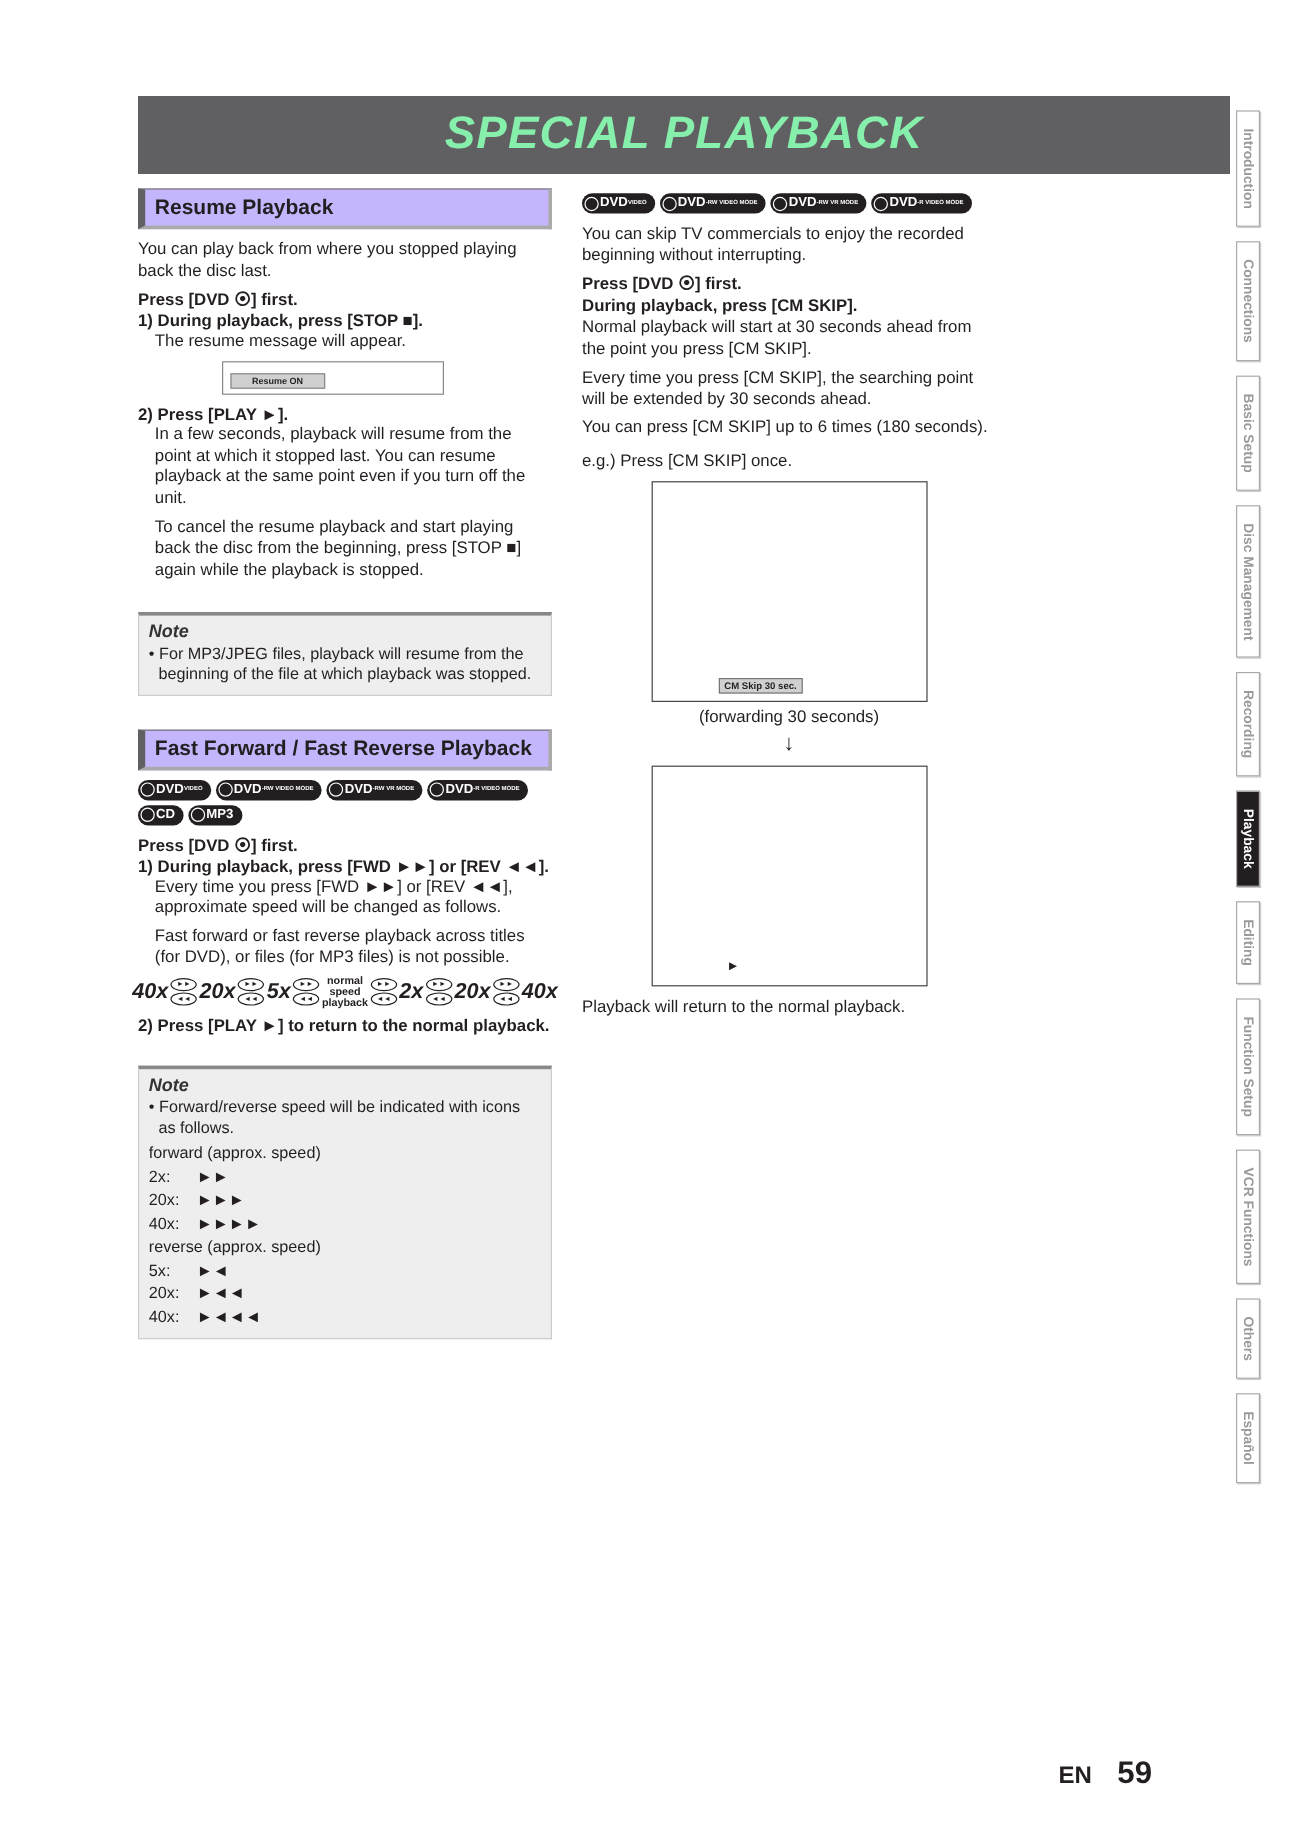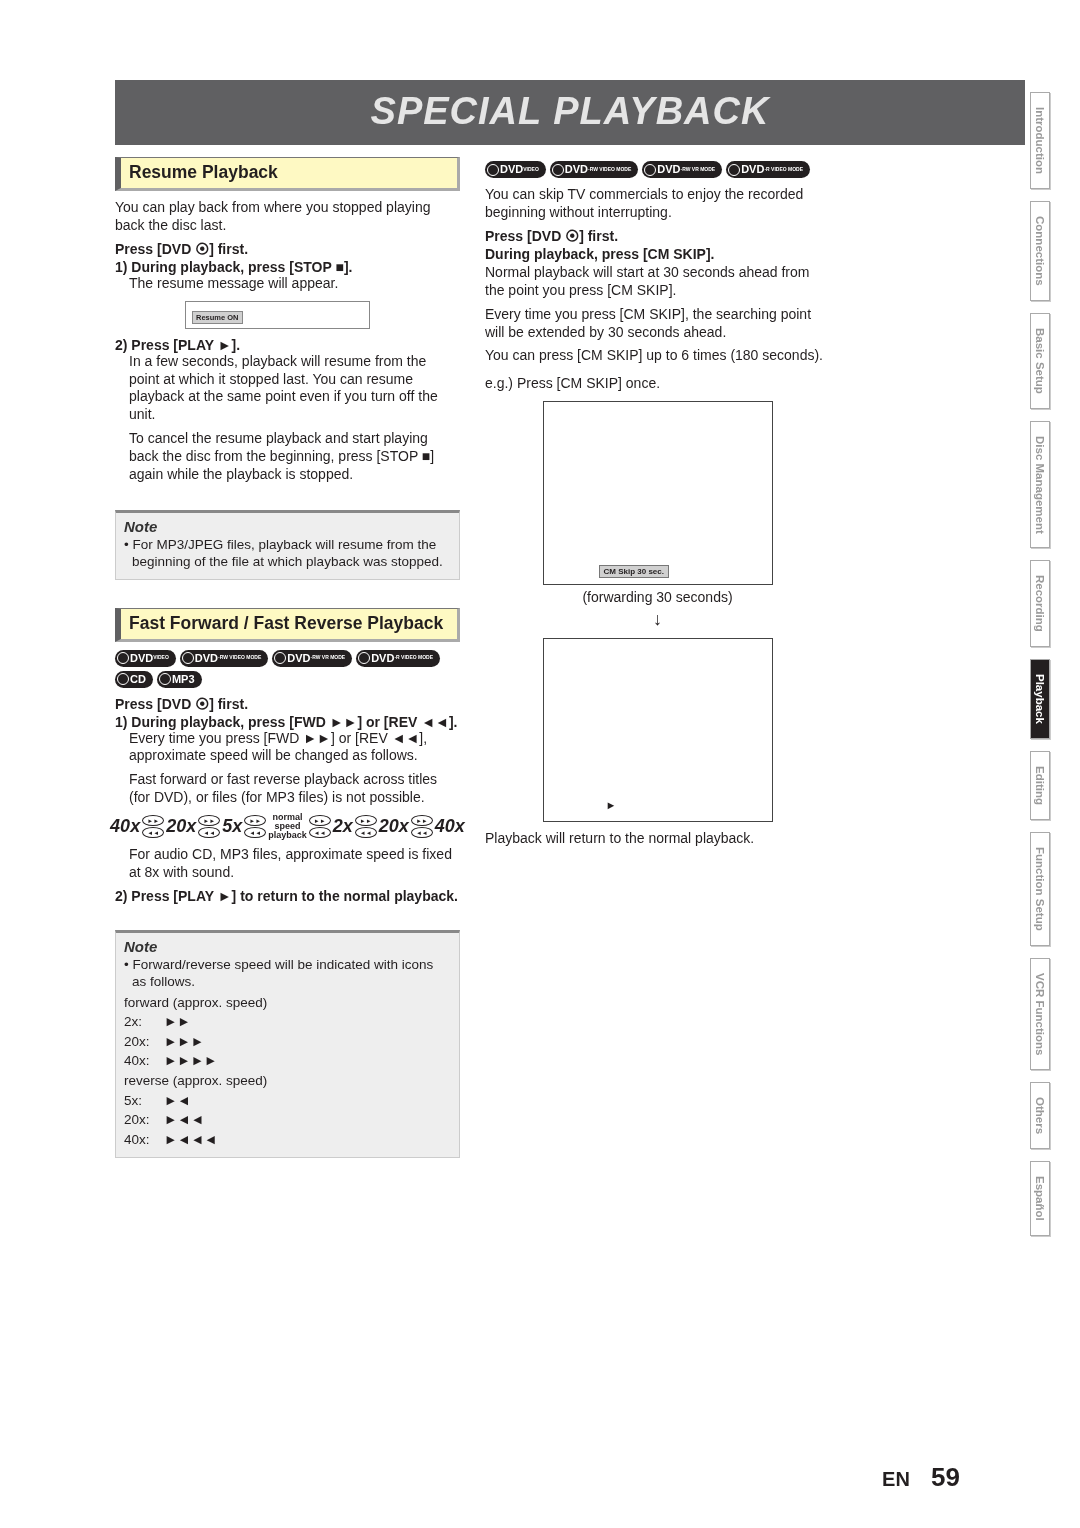"SPECIAL PLAYBACK" .hero { color: #e5e5e5 -> #86efac }
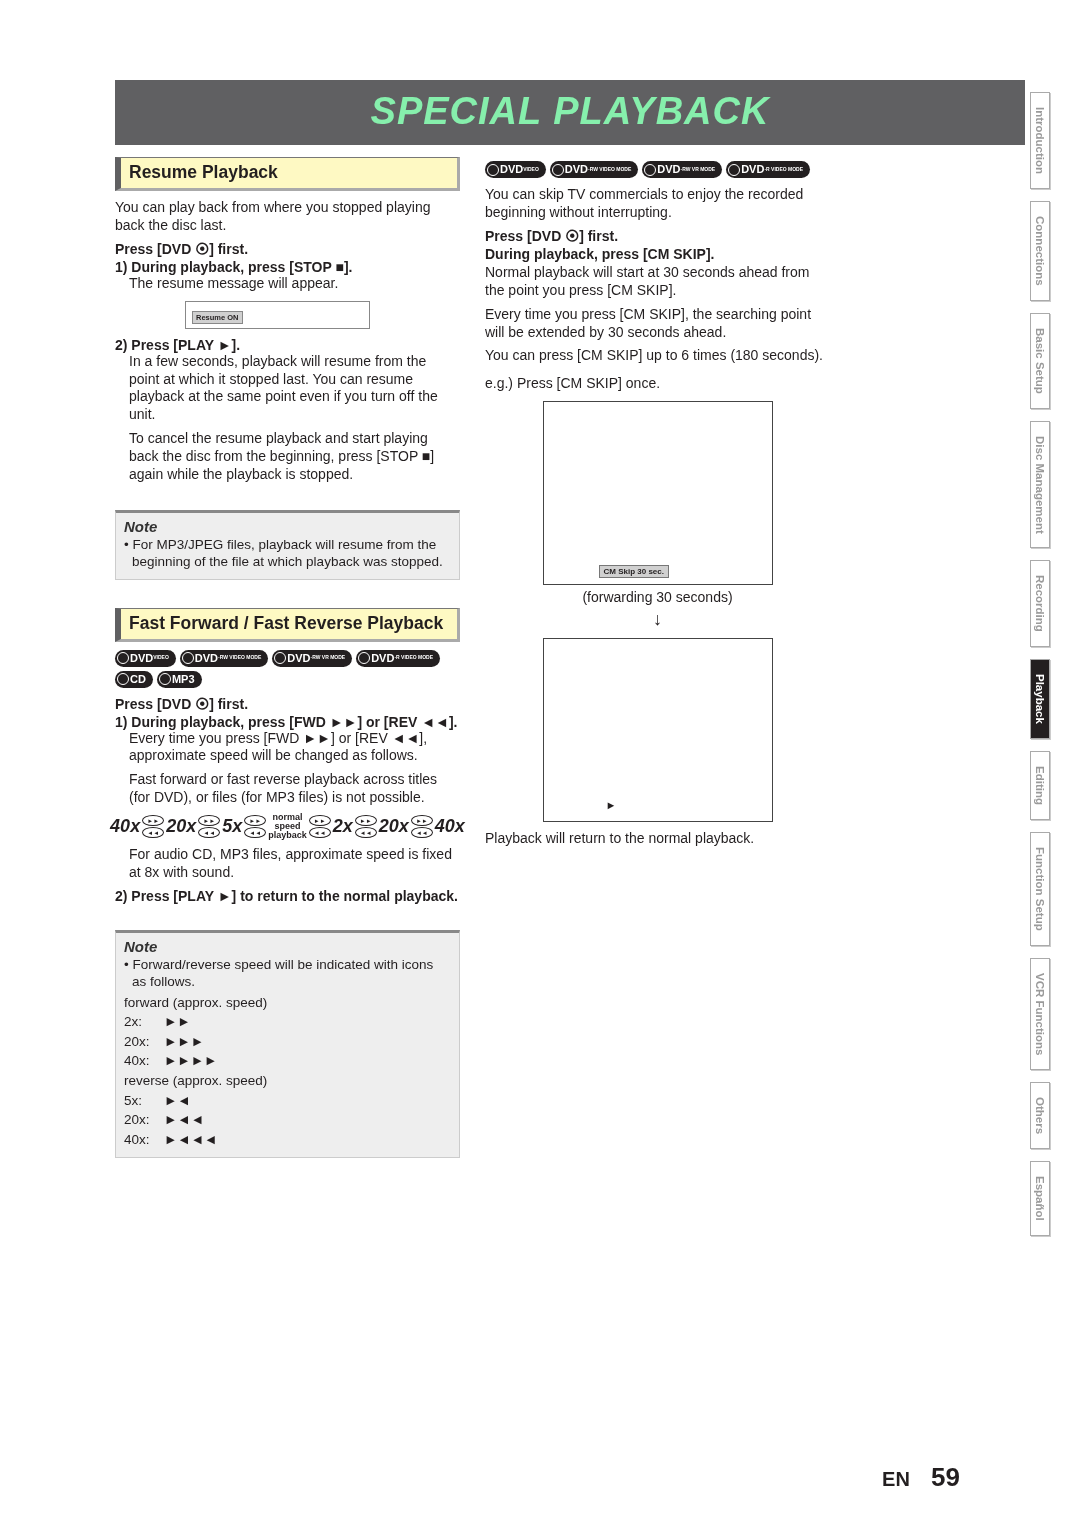"Resume Playback" .sec-title { background: #fef9c3 -> #c4b5fd }
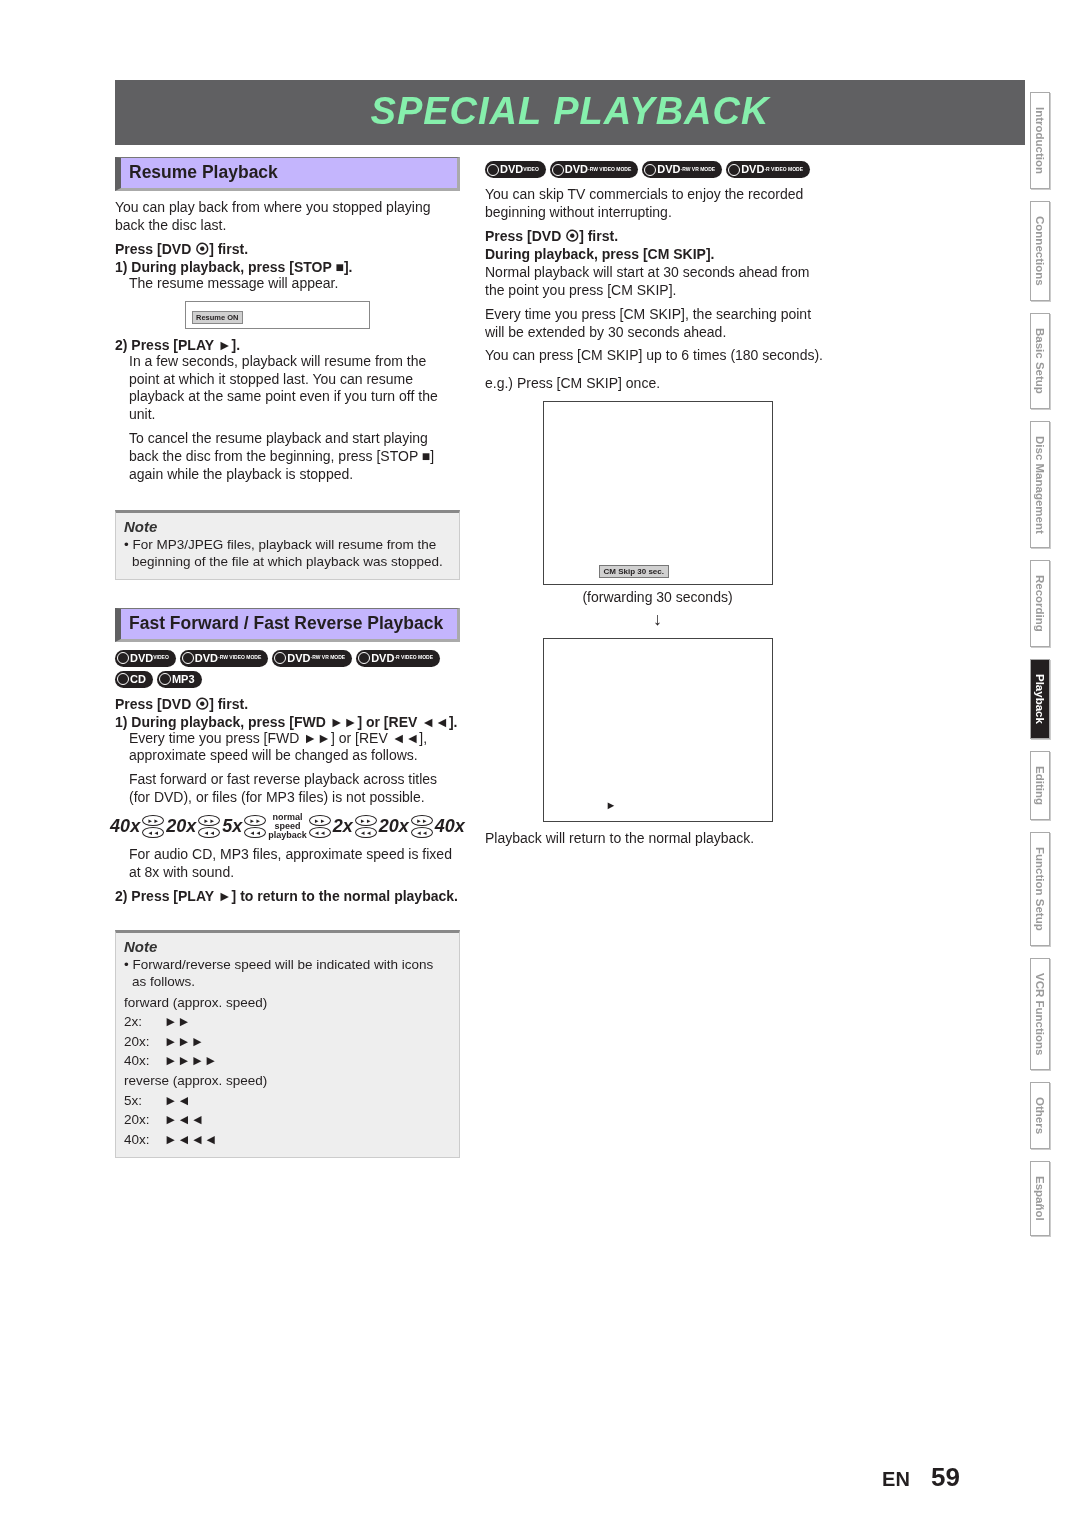"Resume ON" .resume-tag { padding: 1px 3px -> 1px 17px }
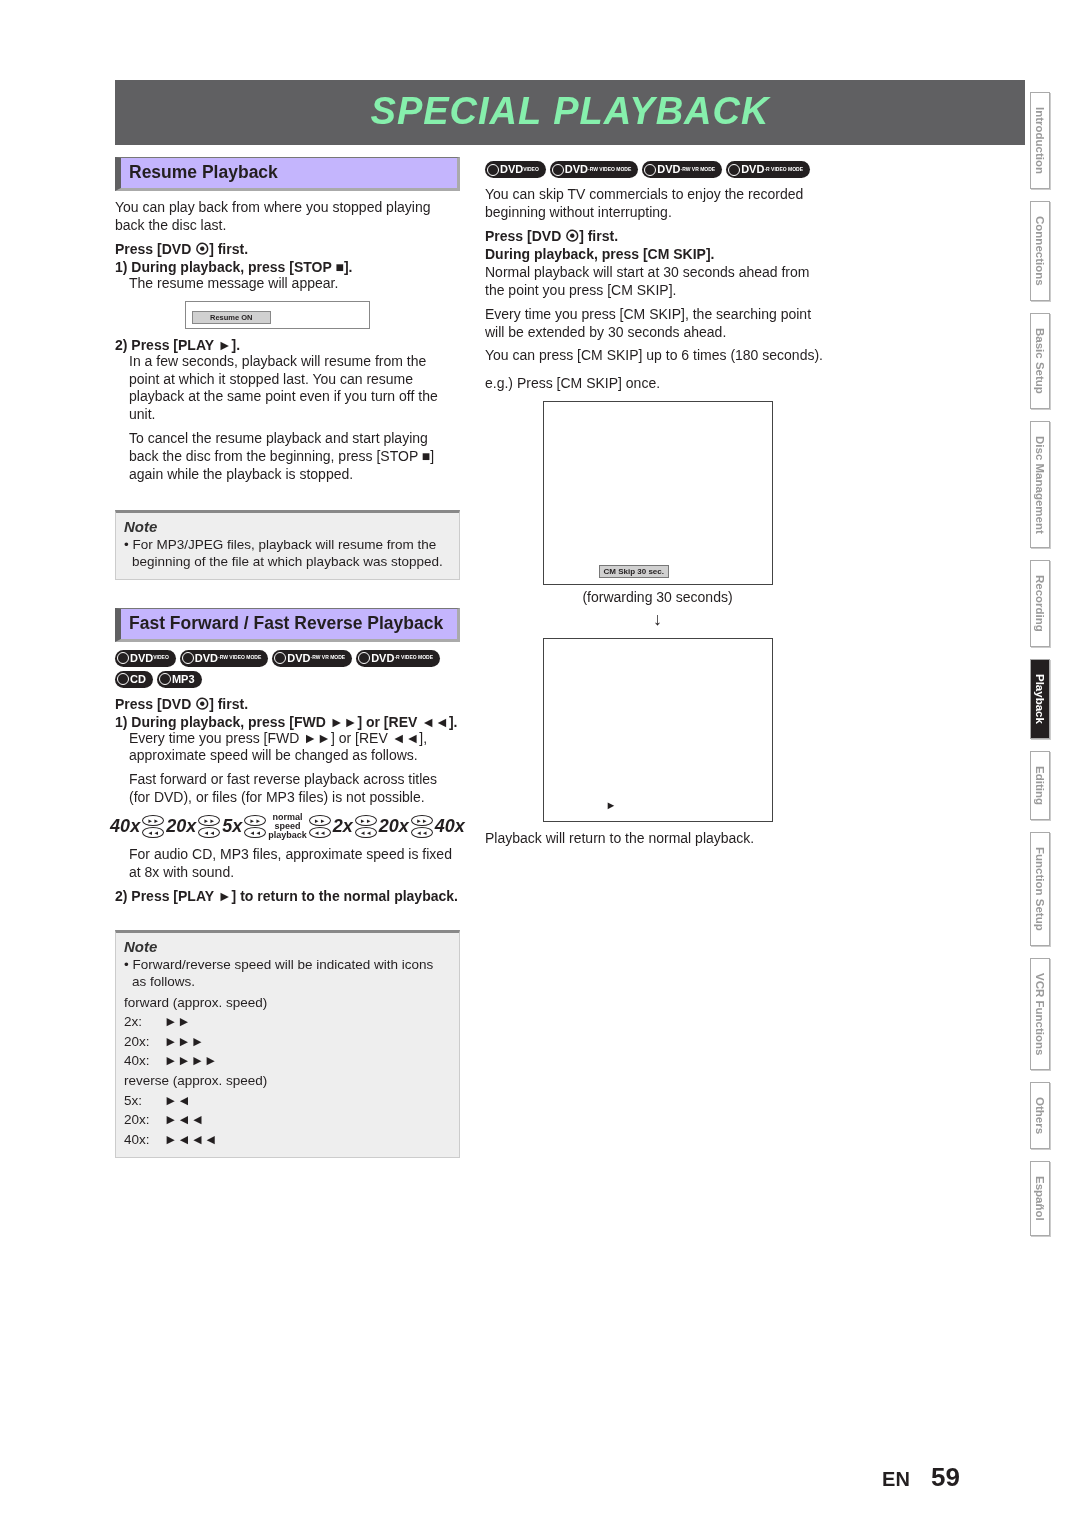"For audio CD, MP3 files," p.step-sub { html: <p>For audio CD, MP3 files, approximate speed is fixed at 8x with sound.</p> -> none }
